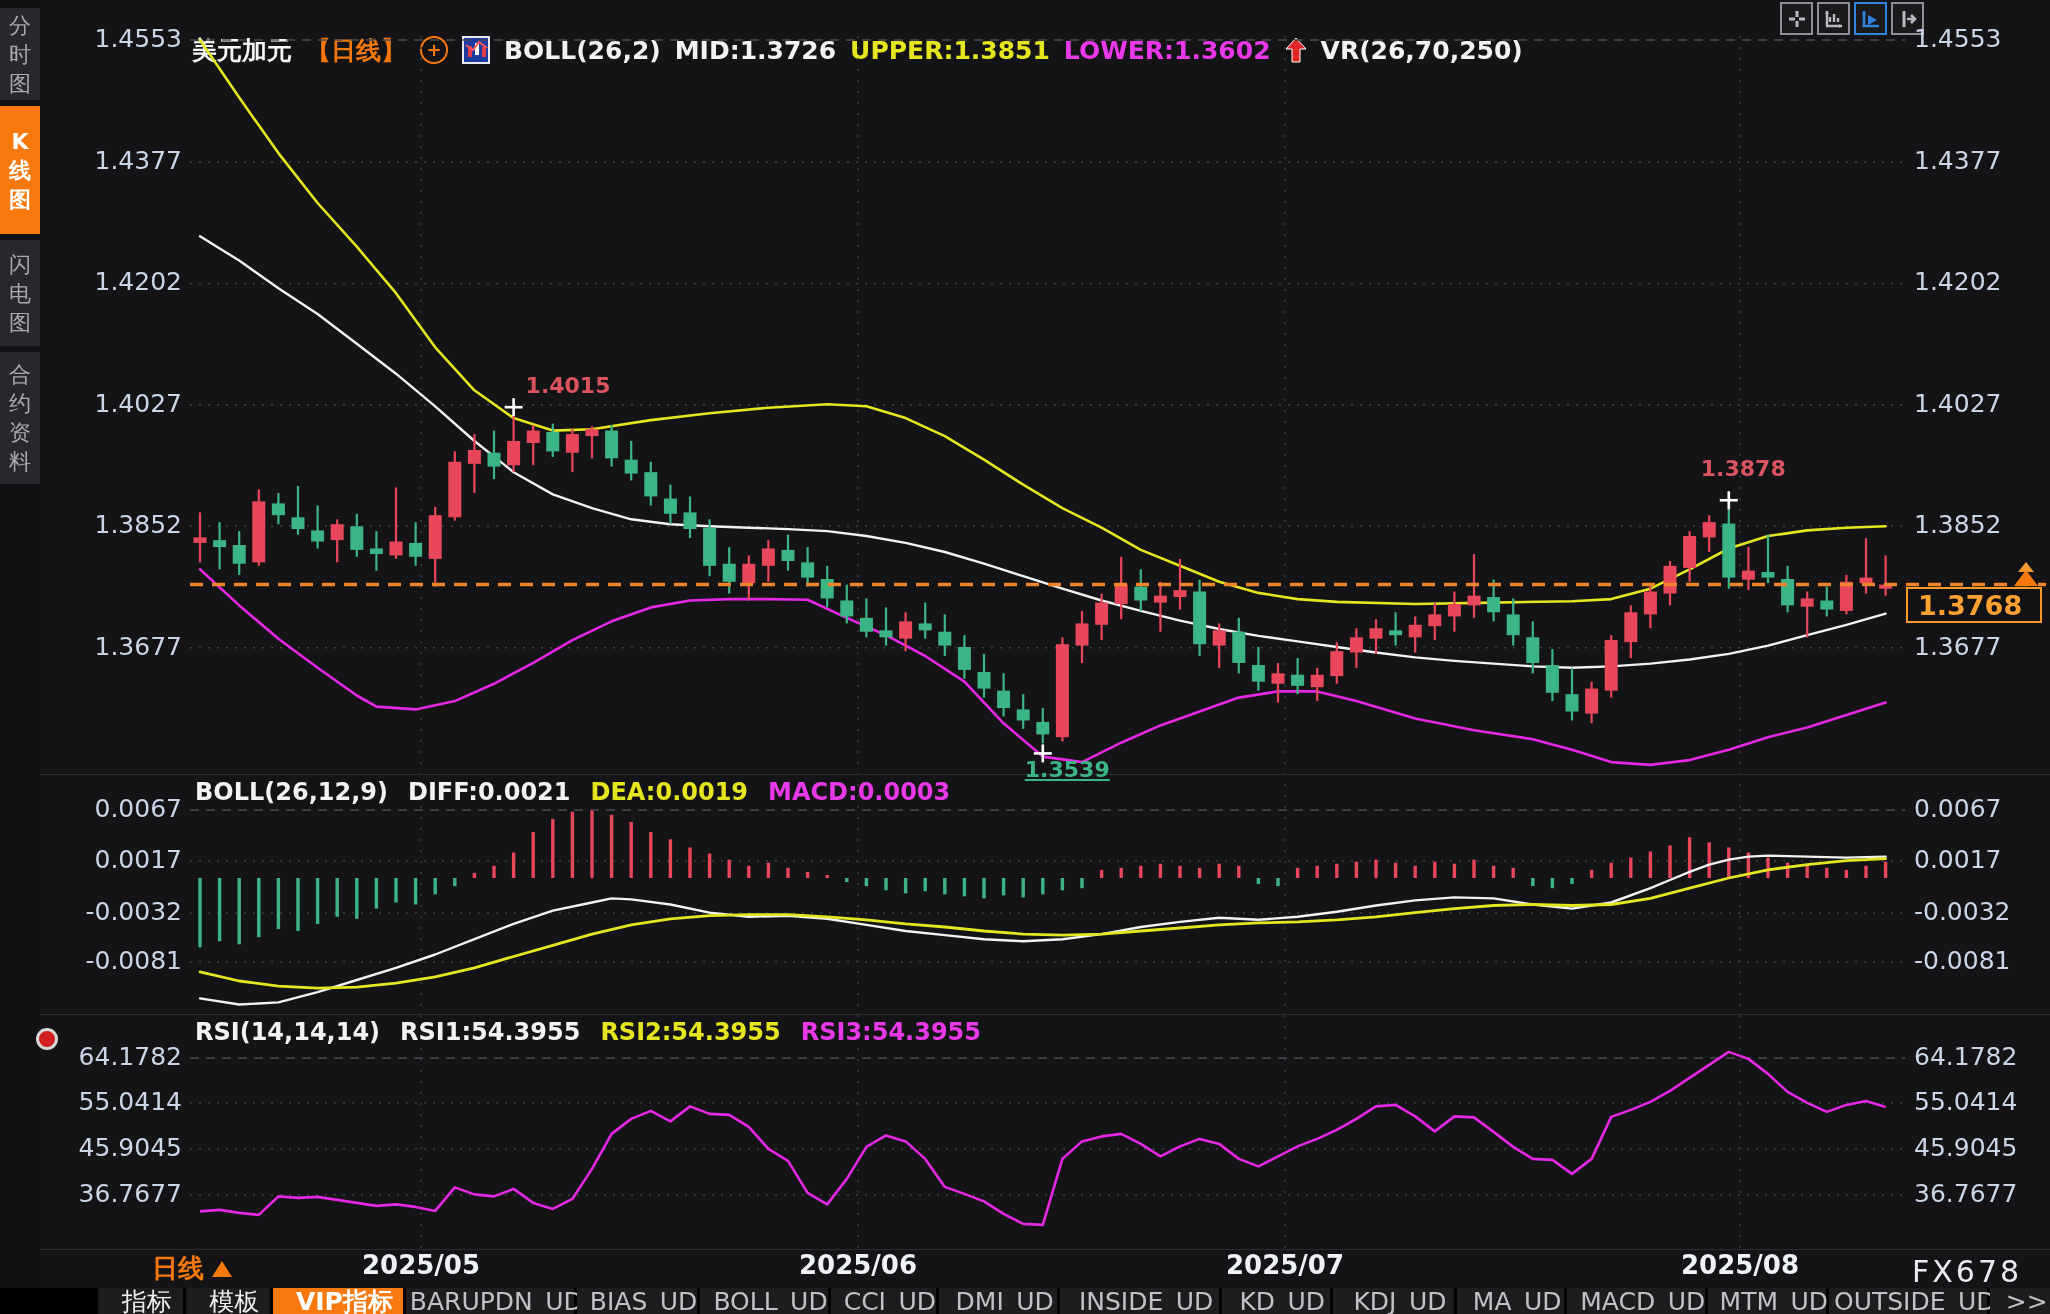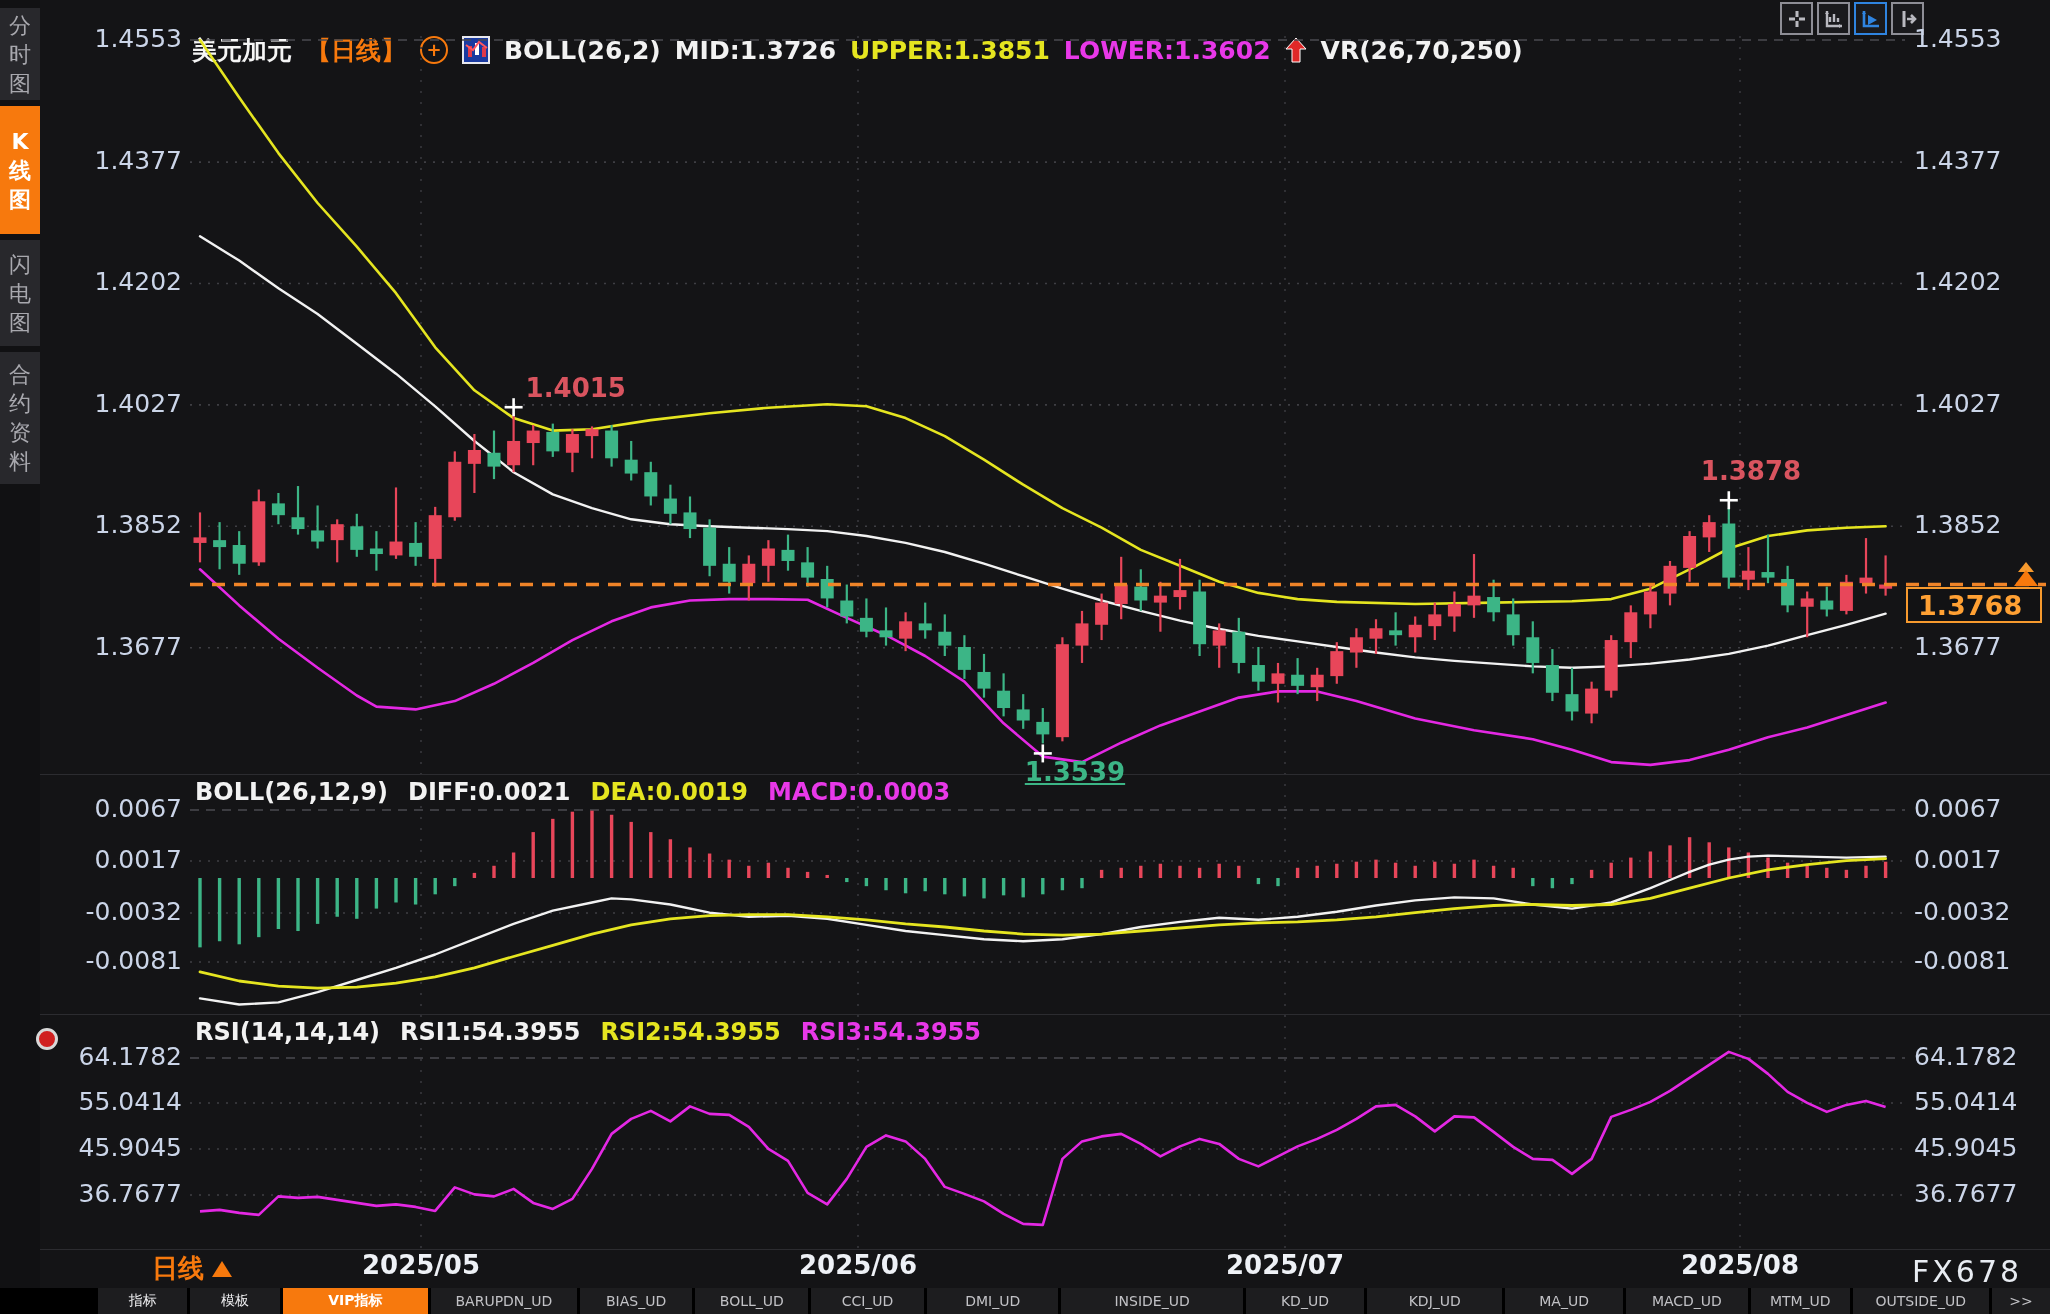"1.4015" .anno { font-size: 26px -> 22px }
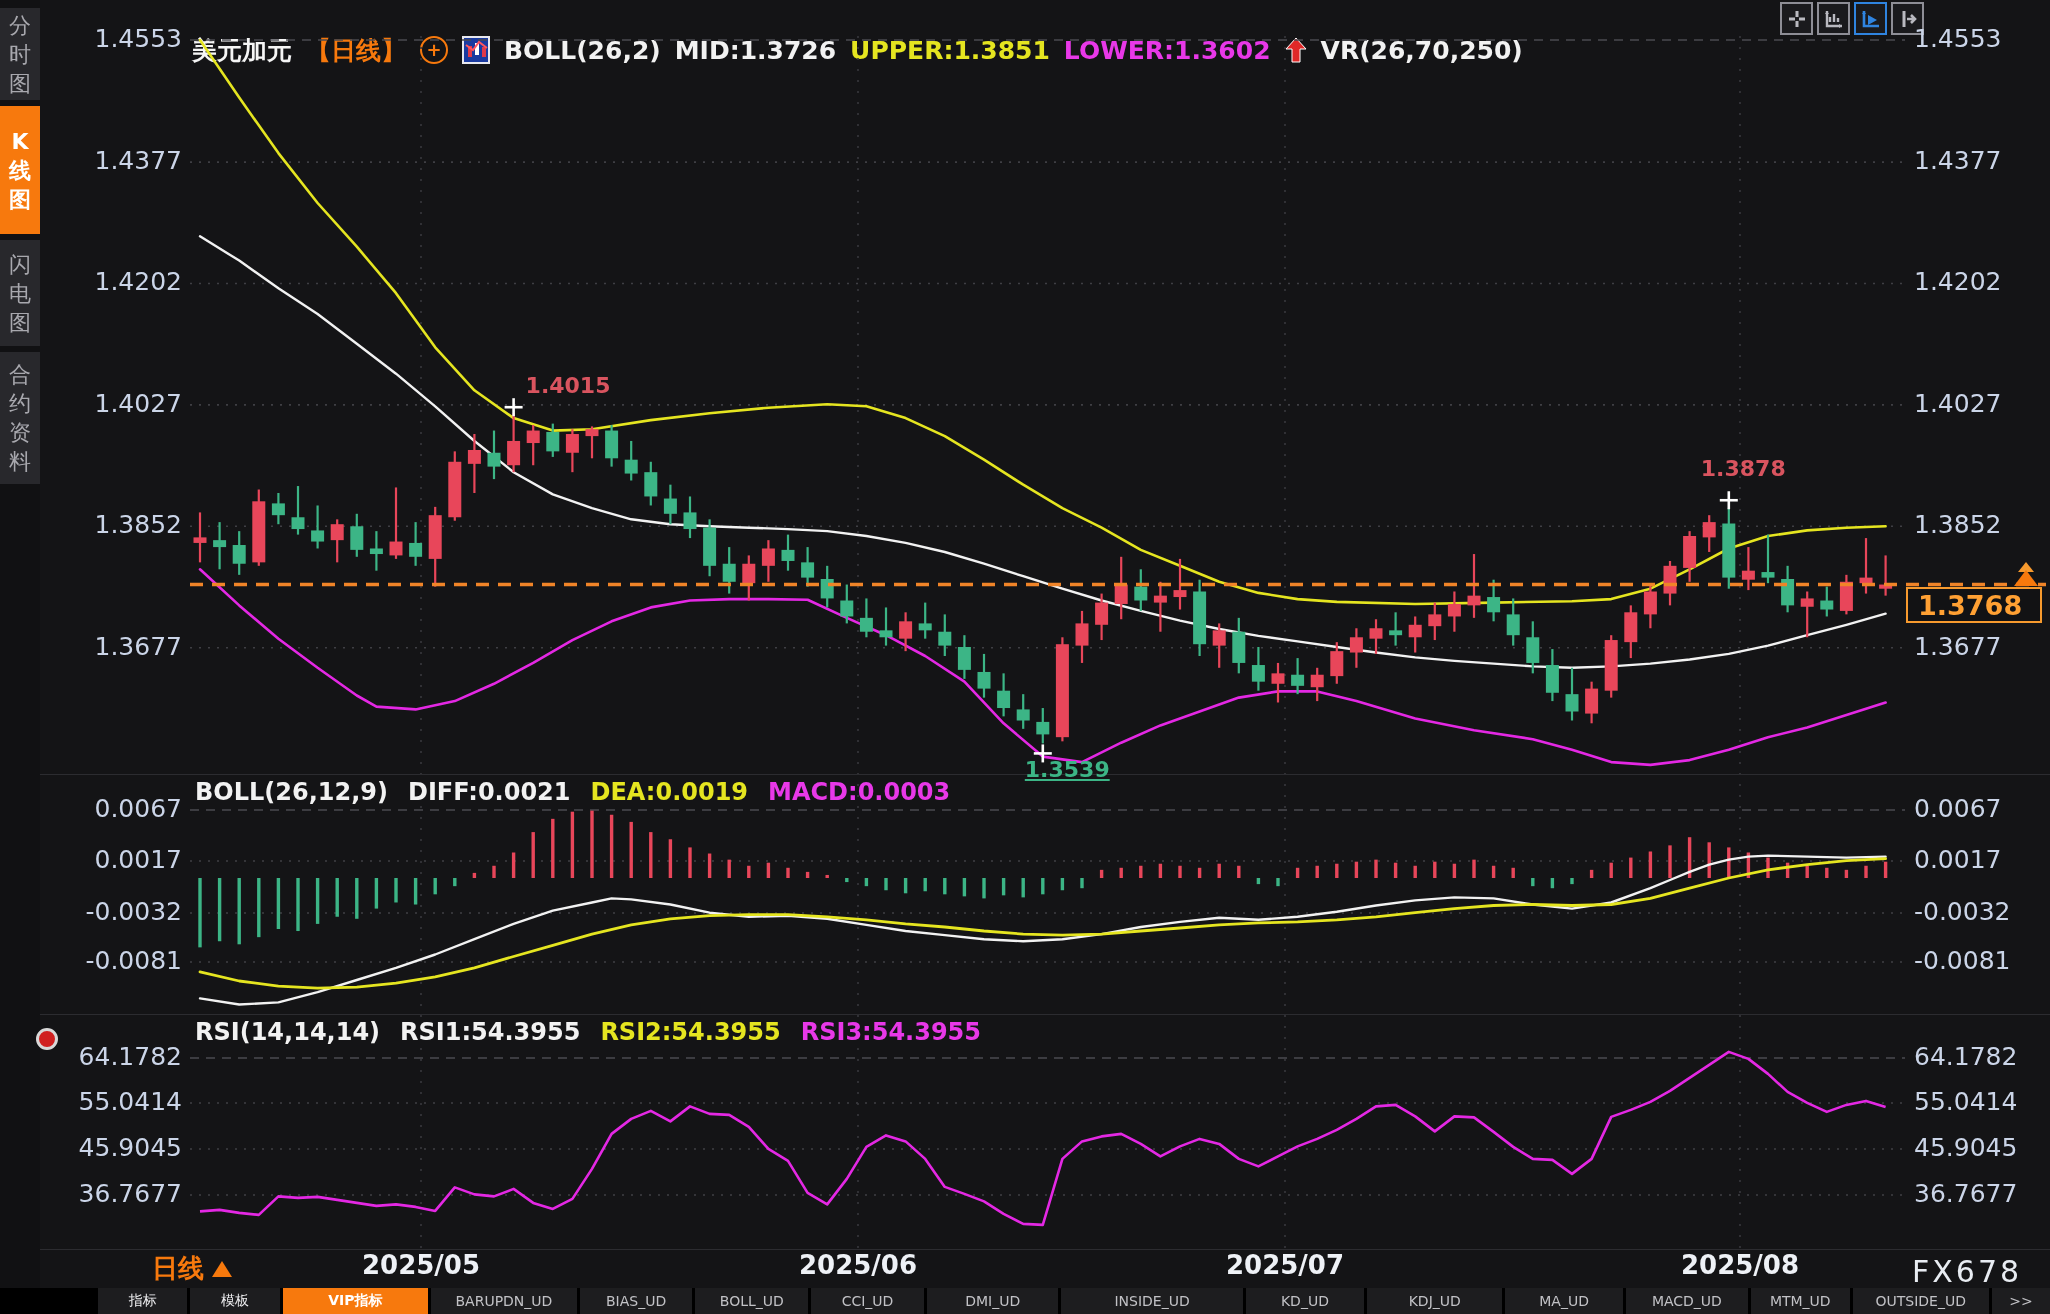"指标" .tab { font-size: 14px -> 25px; padding-left: none -> 13px }
